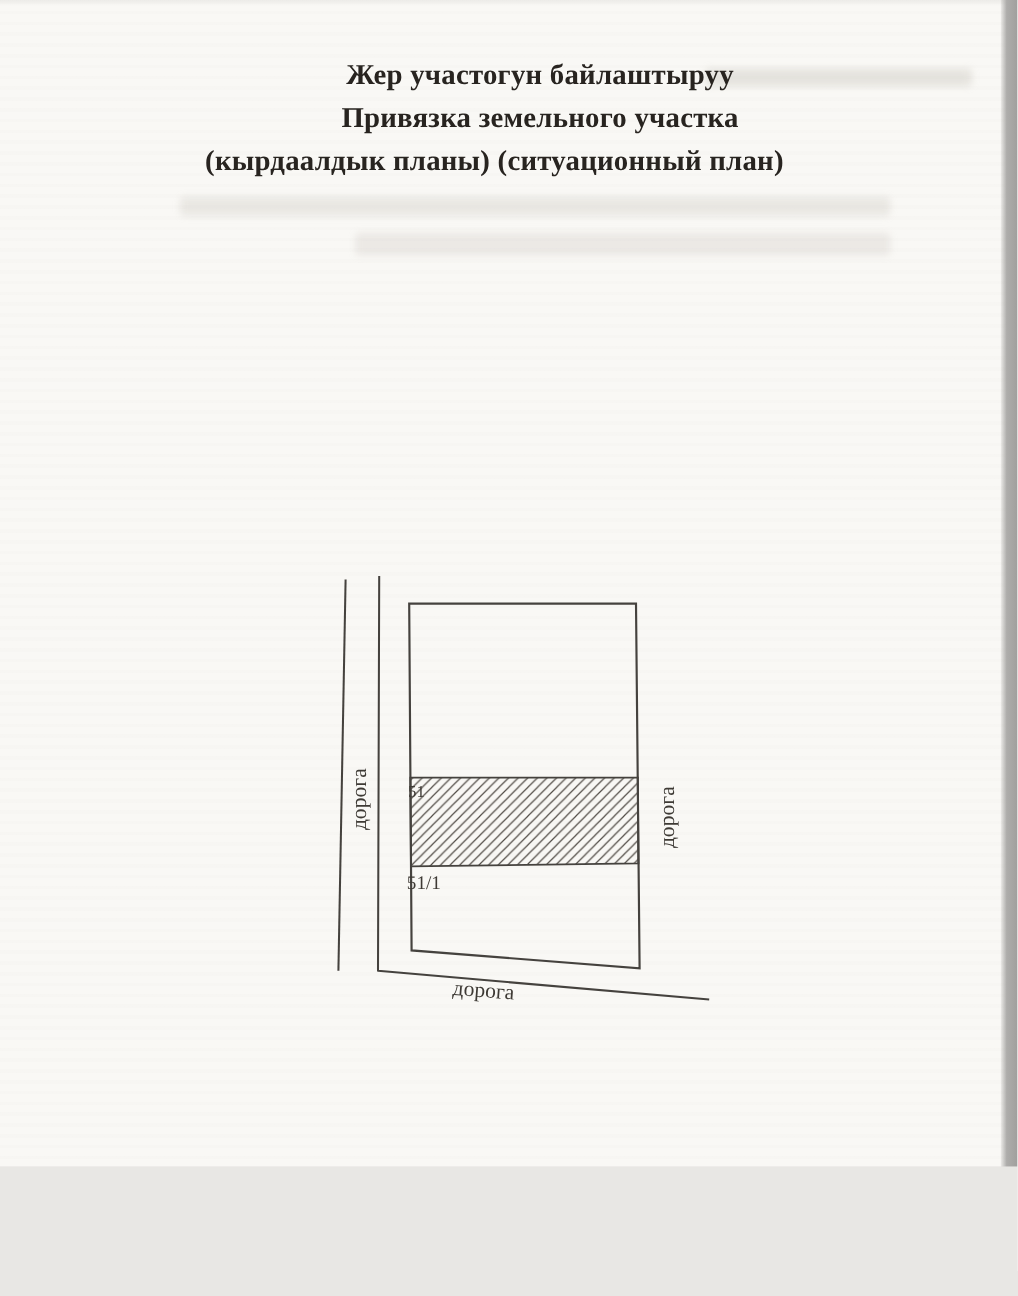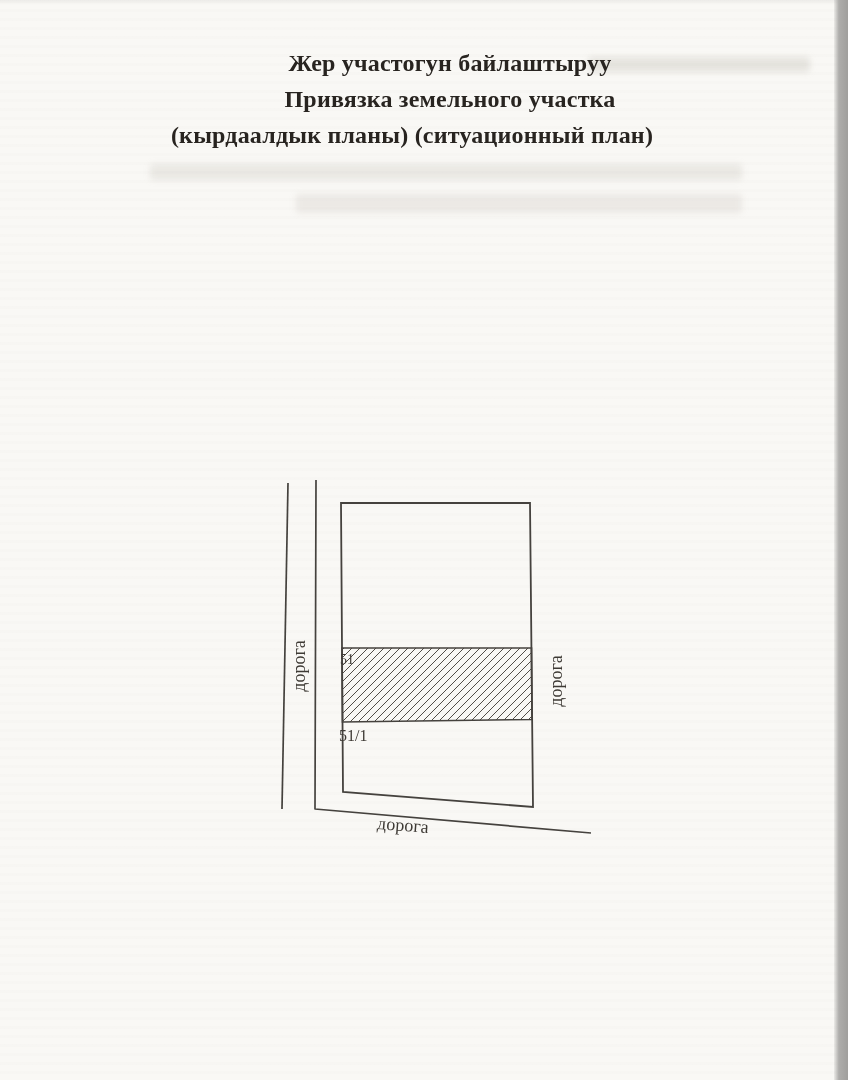"Жер участогун байлаштыруу" .page { height: 1080px -> 972px }
